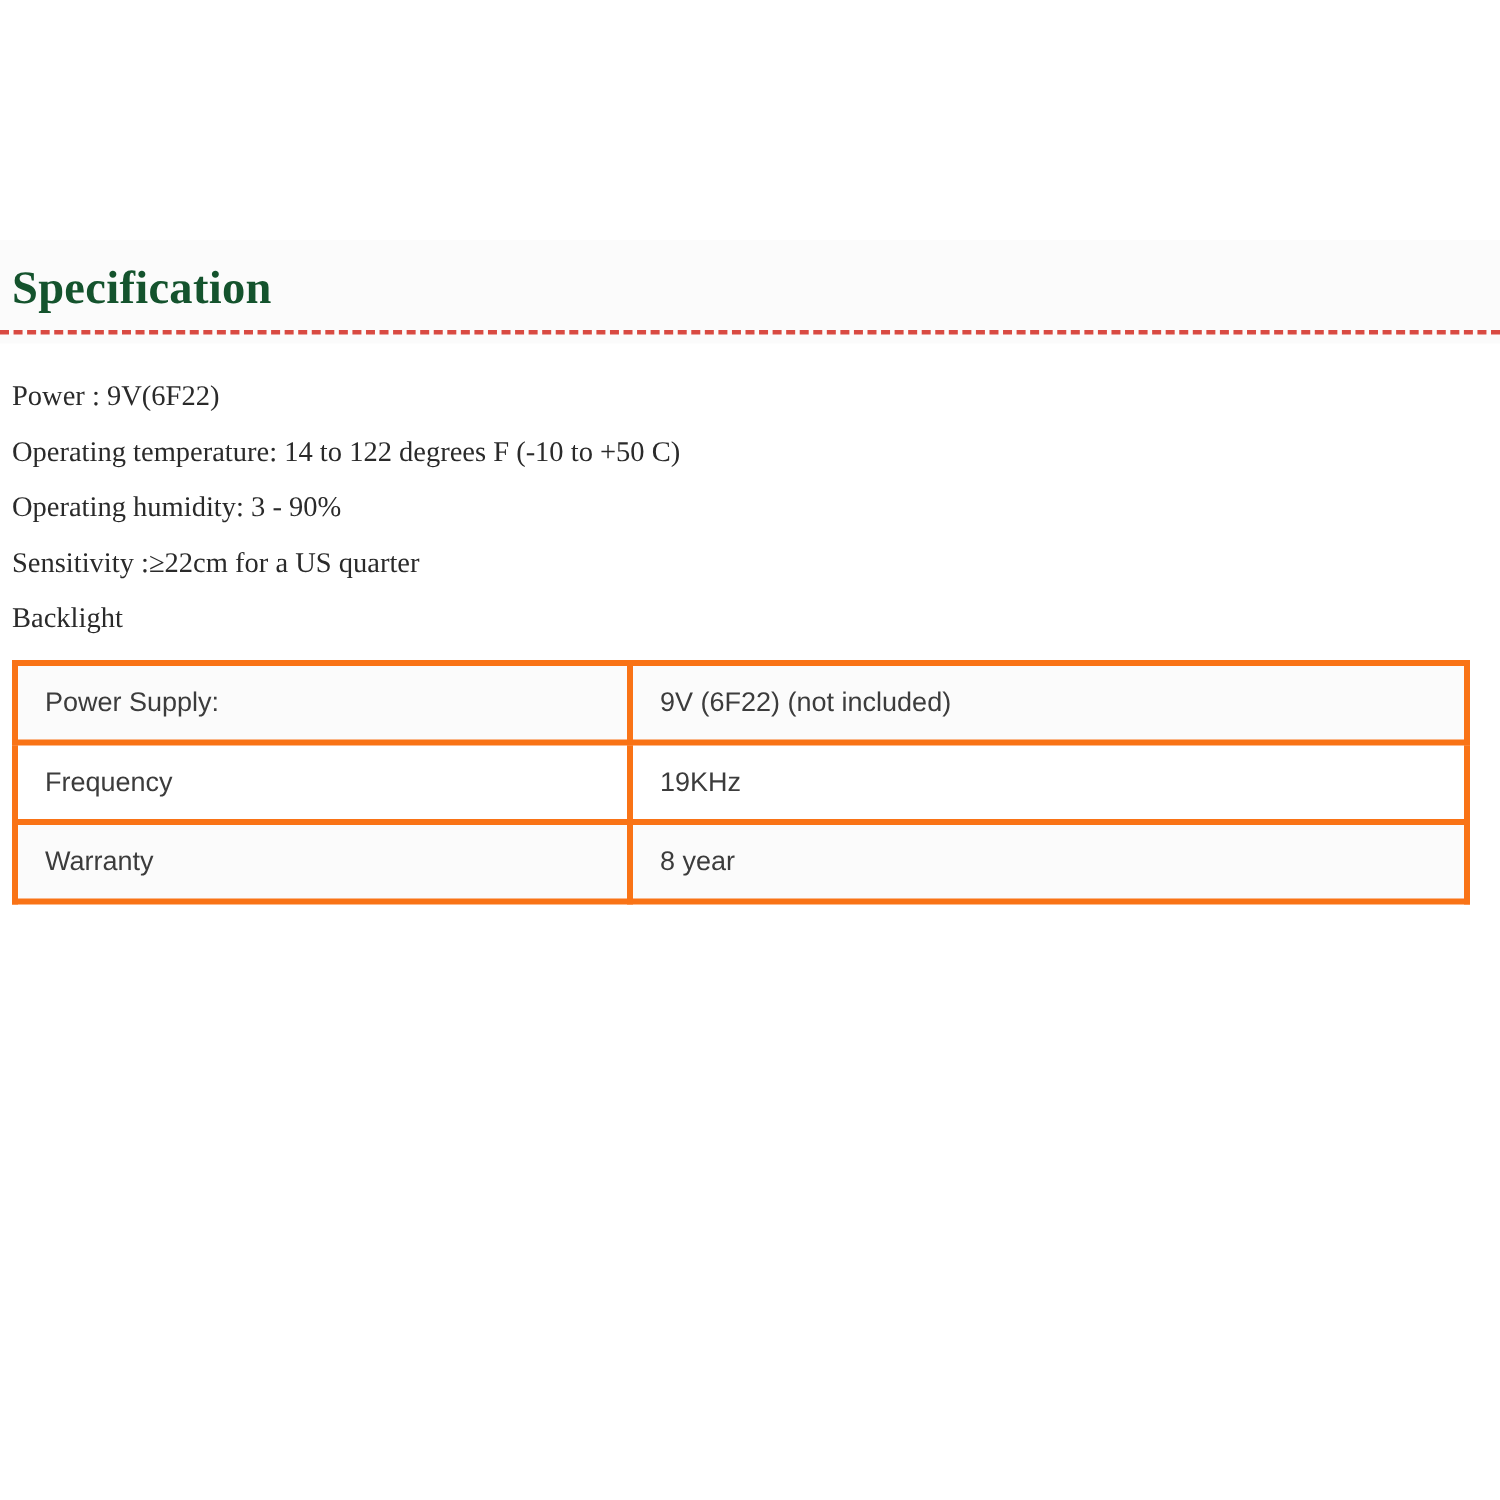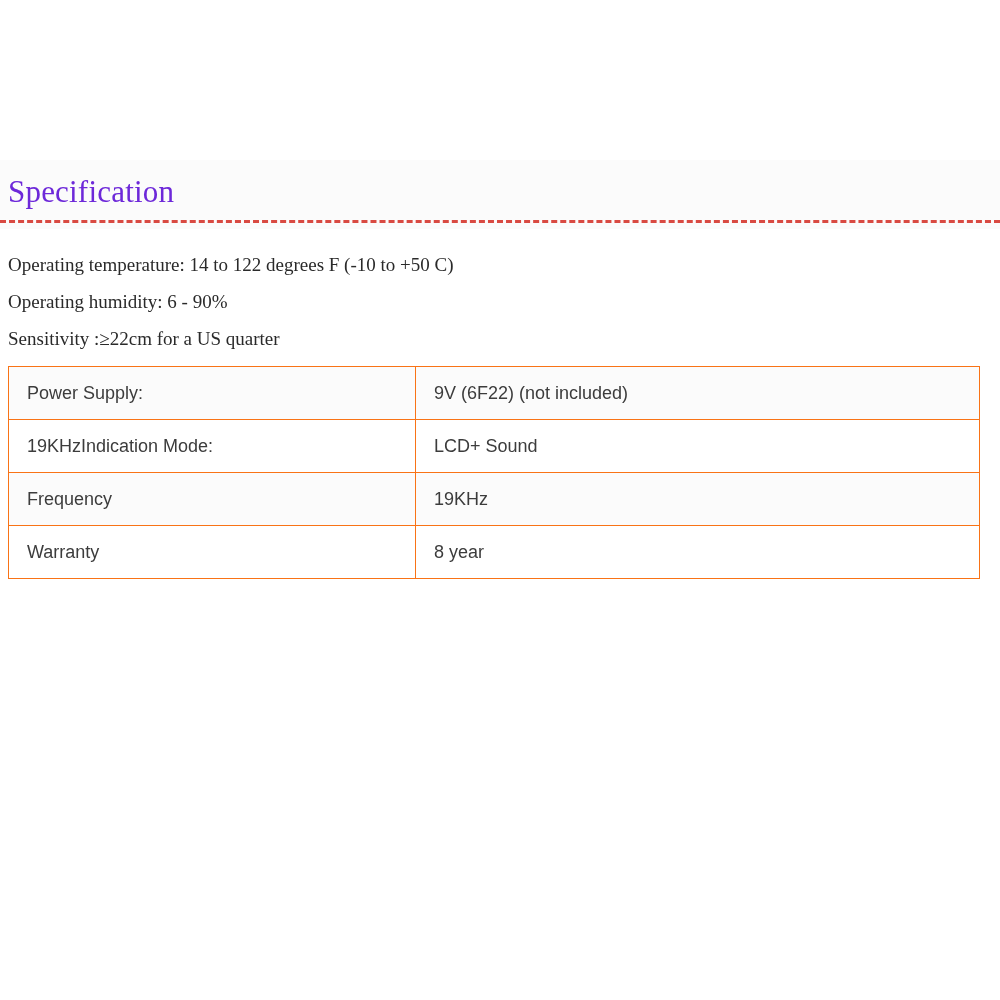"Specification" .spec-title { color: #6d28d9 -> #14532d; font-weight: normal -> bold }
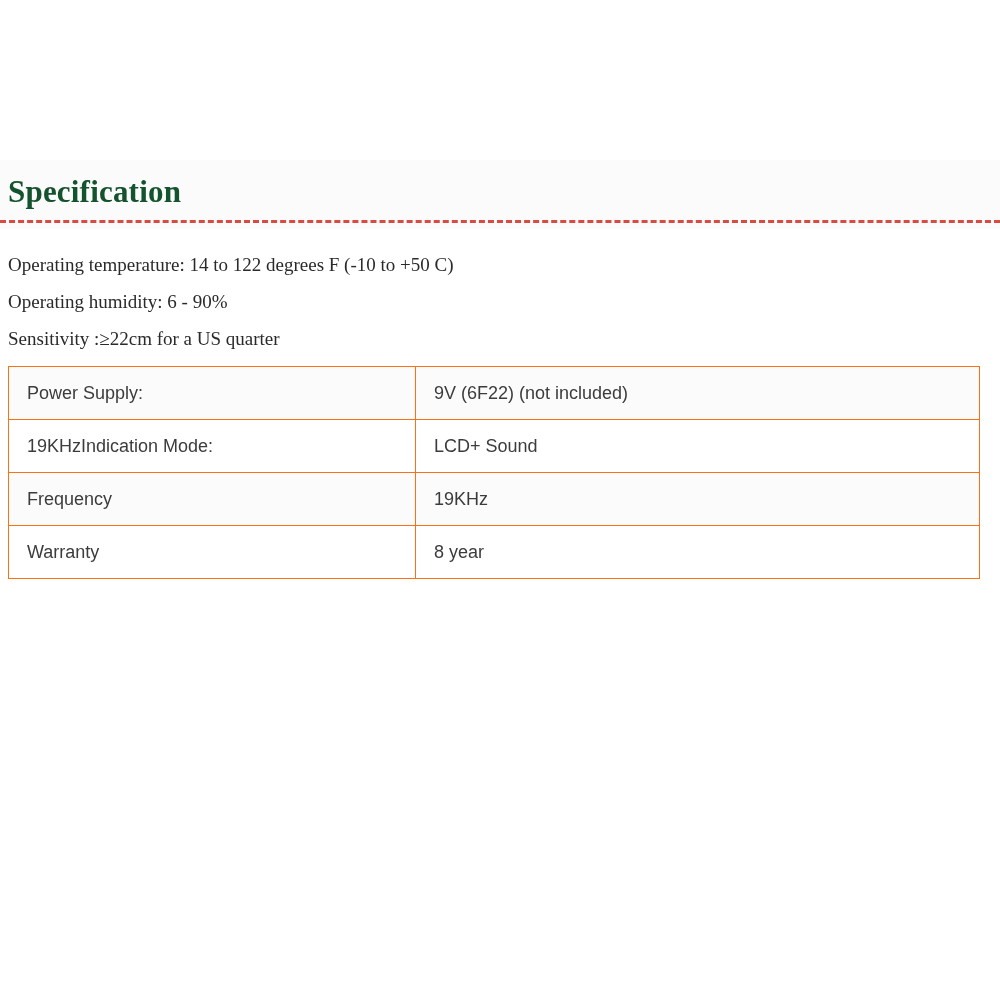"Power : 9V(6F22)" li { html: none -> <li>Power : 9V(6F22)</li> }
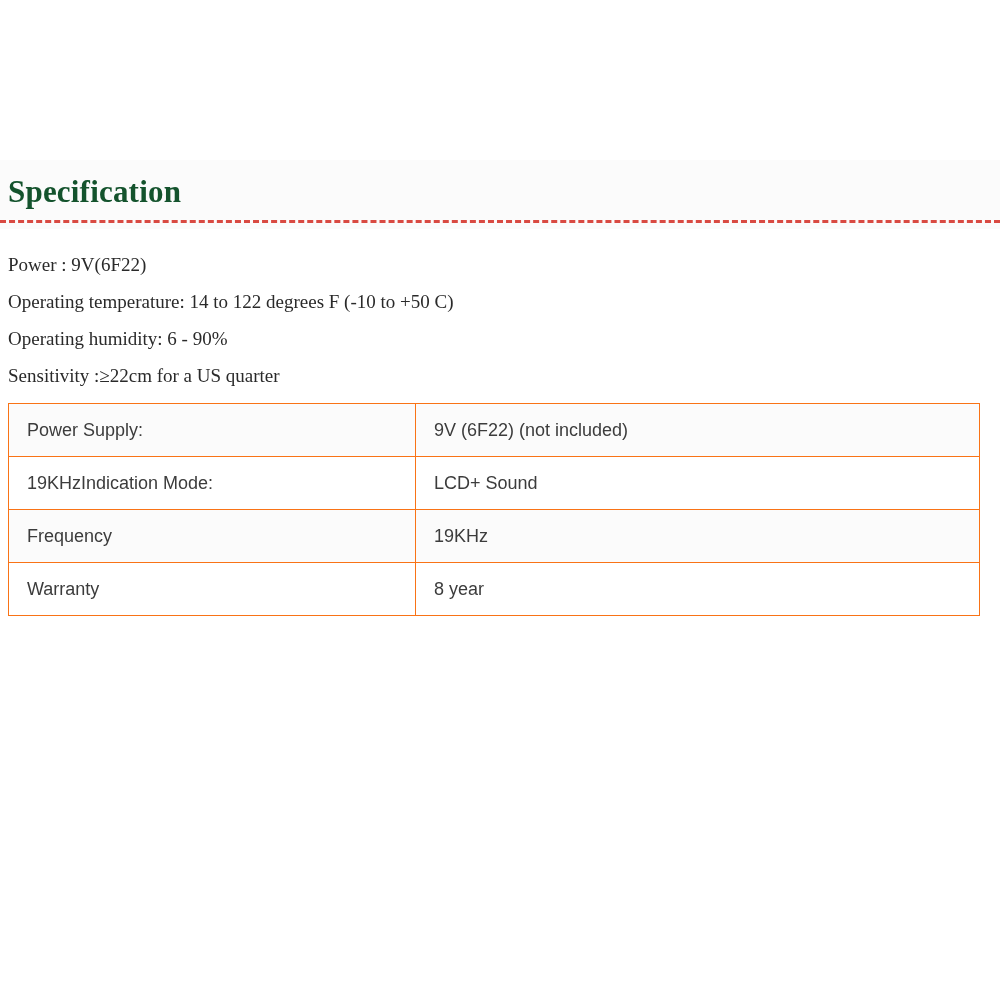"Operating humidity: 6 - 90%" li { text: 6 -> 3 }
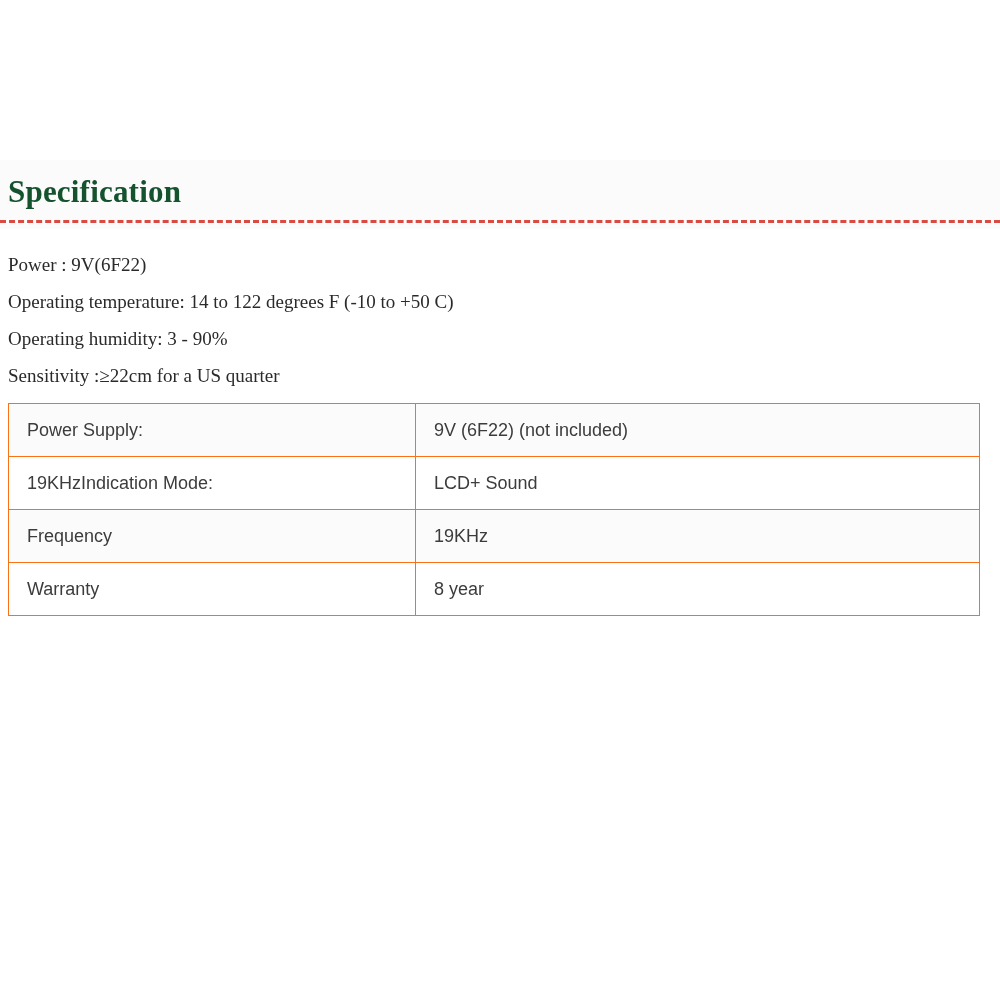"Backlight" li { html: none -> <li>Backlight</li> }
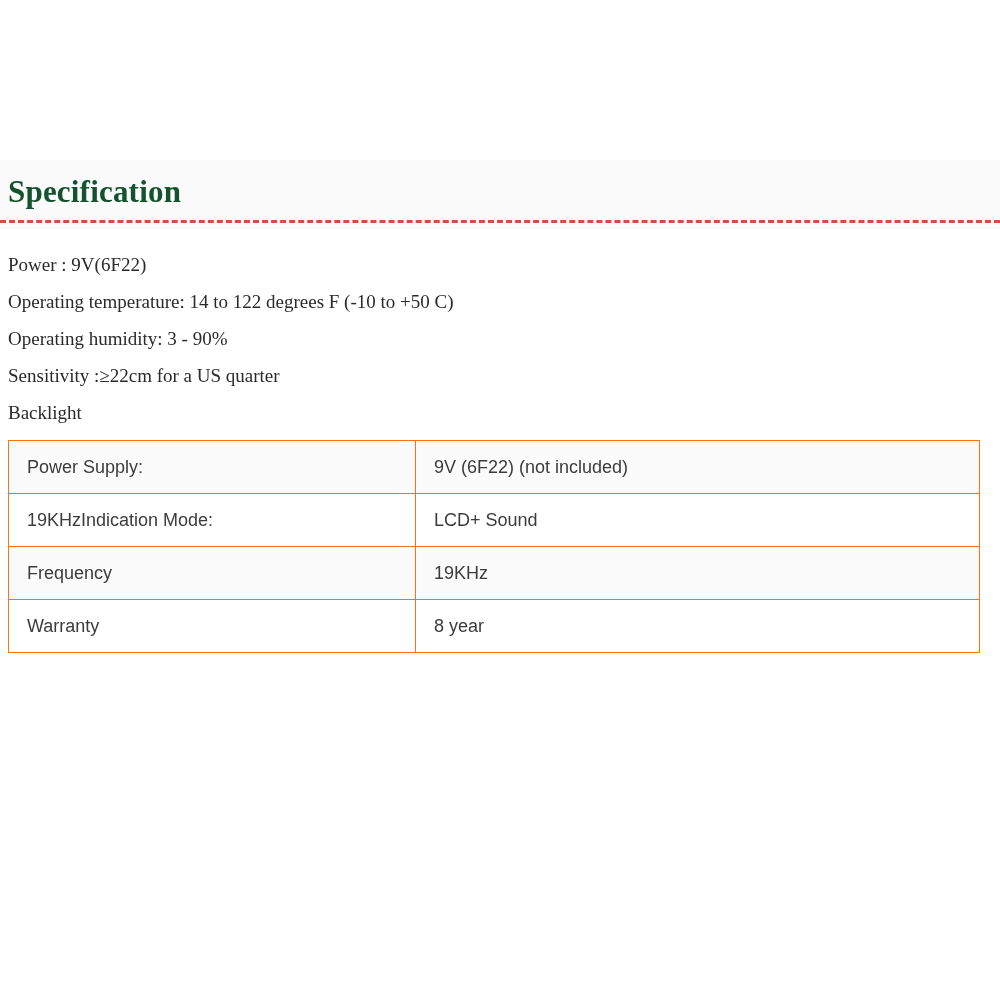"Power Supply:" table.spec-table td { border: 1px solid #f97316 -> 4px solid #f97316 }
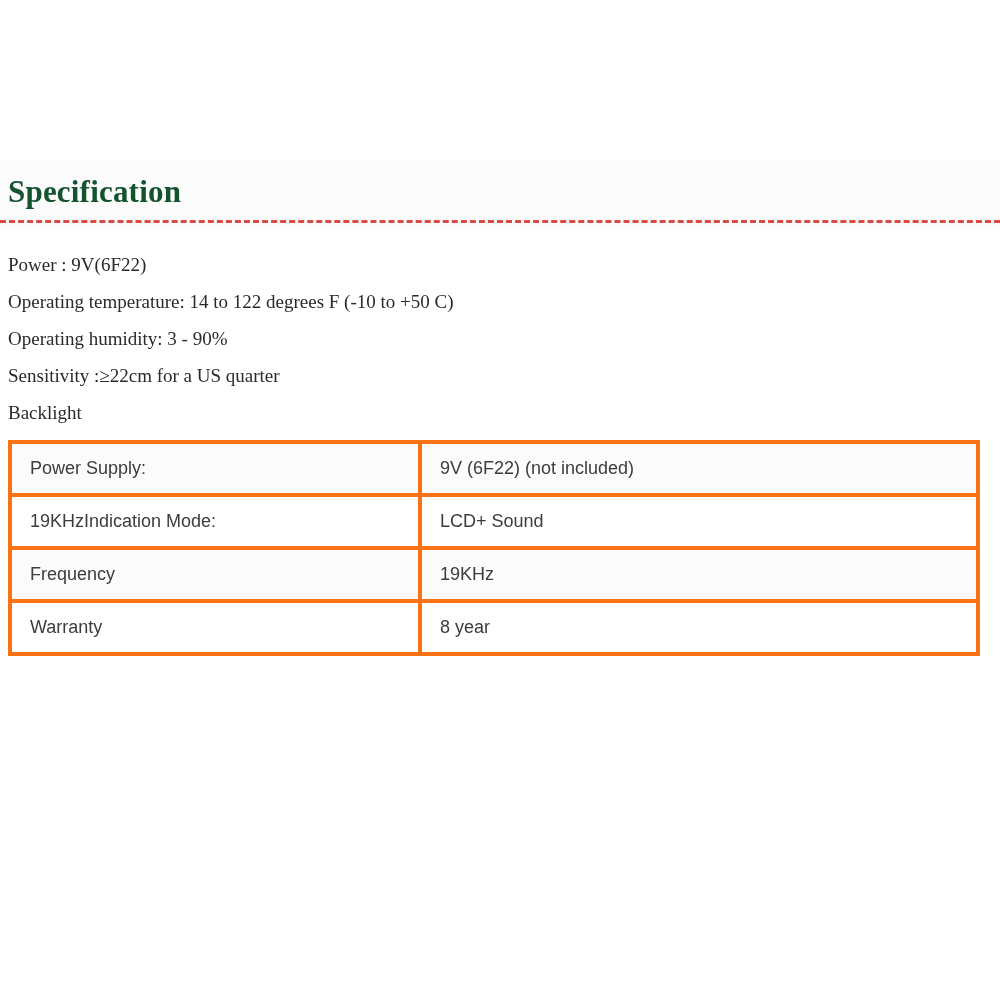"19KHzIndication Mode:" tr { html: <tr> <td>19KHzIndication Mode:</td> <td>LCD+ Sound</td> </tr> -> none }
